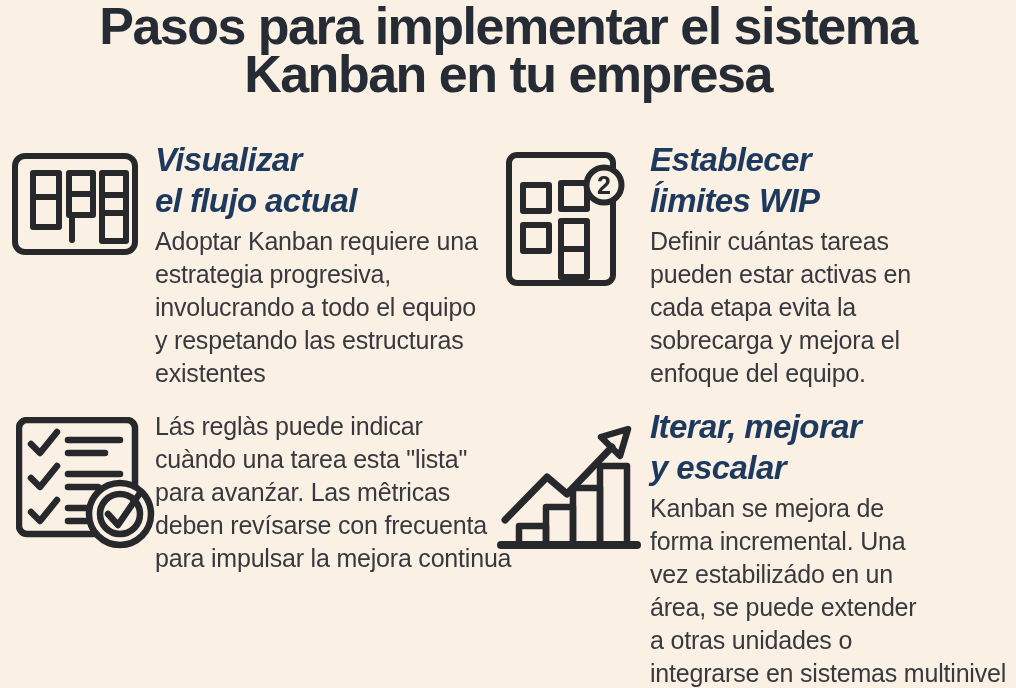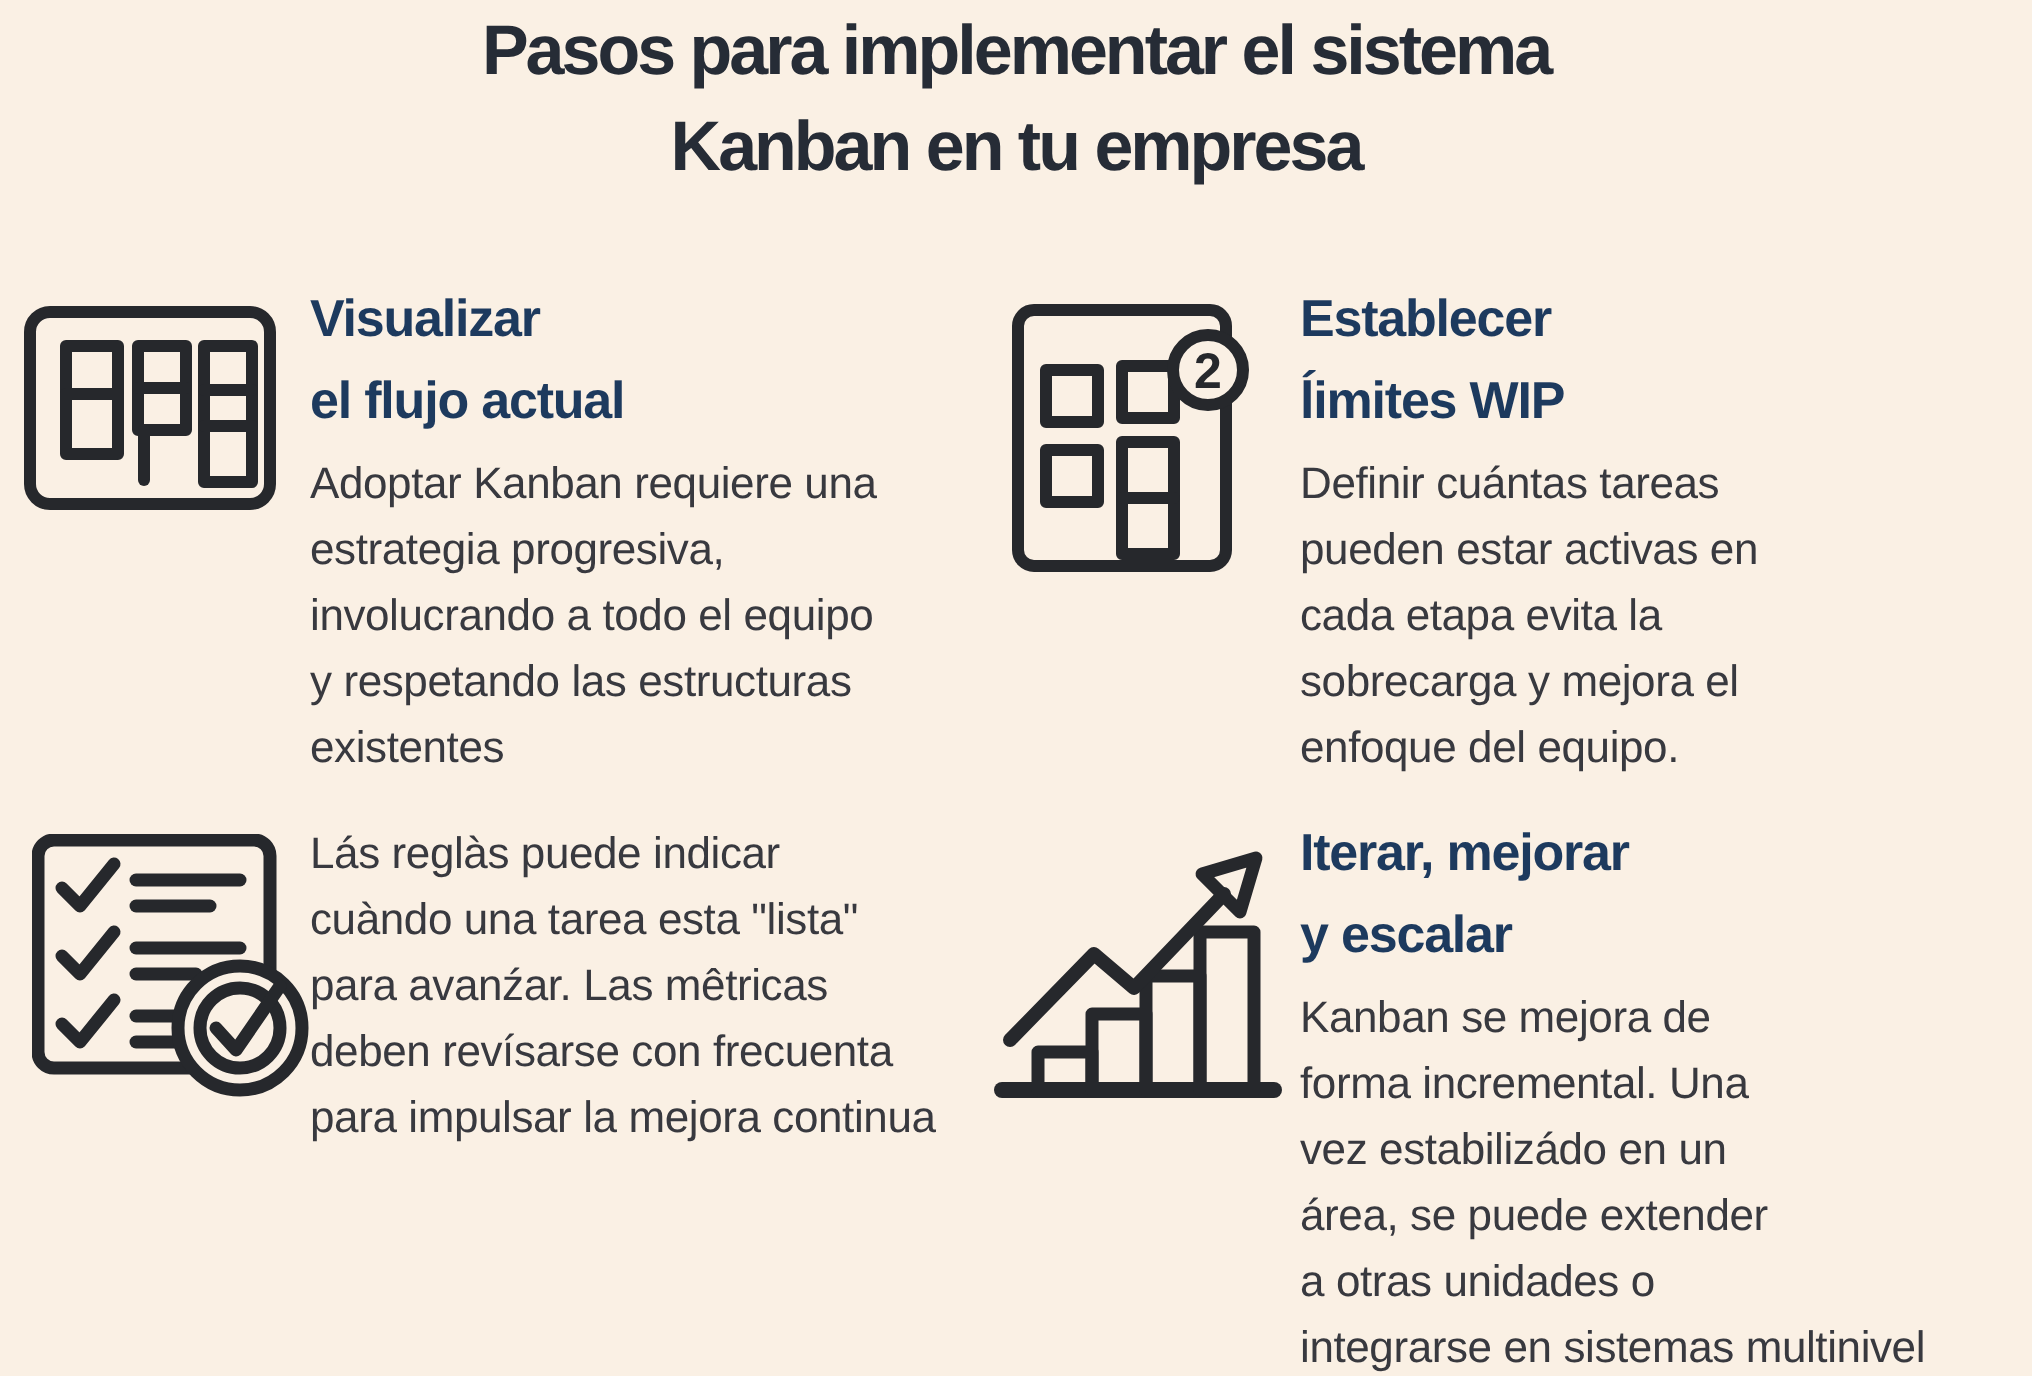"Pasos para implementar el sistema" .title { font-size: 35px -> 52px }
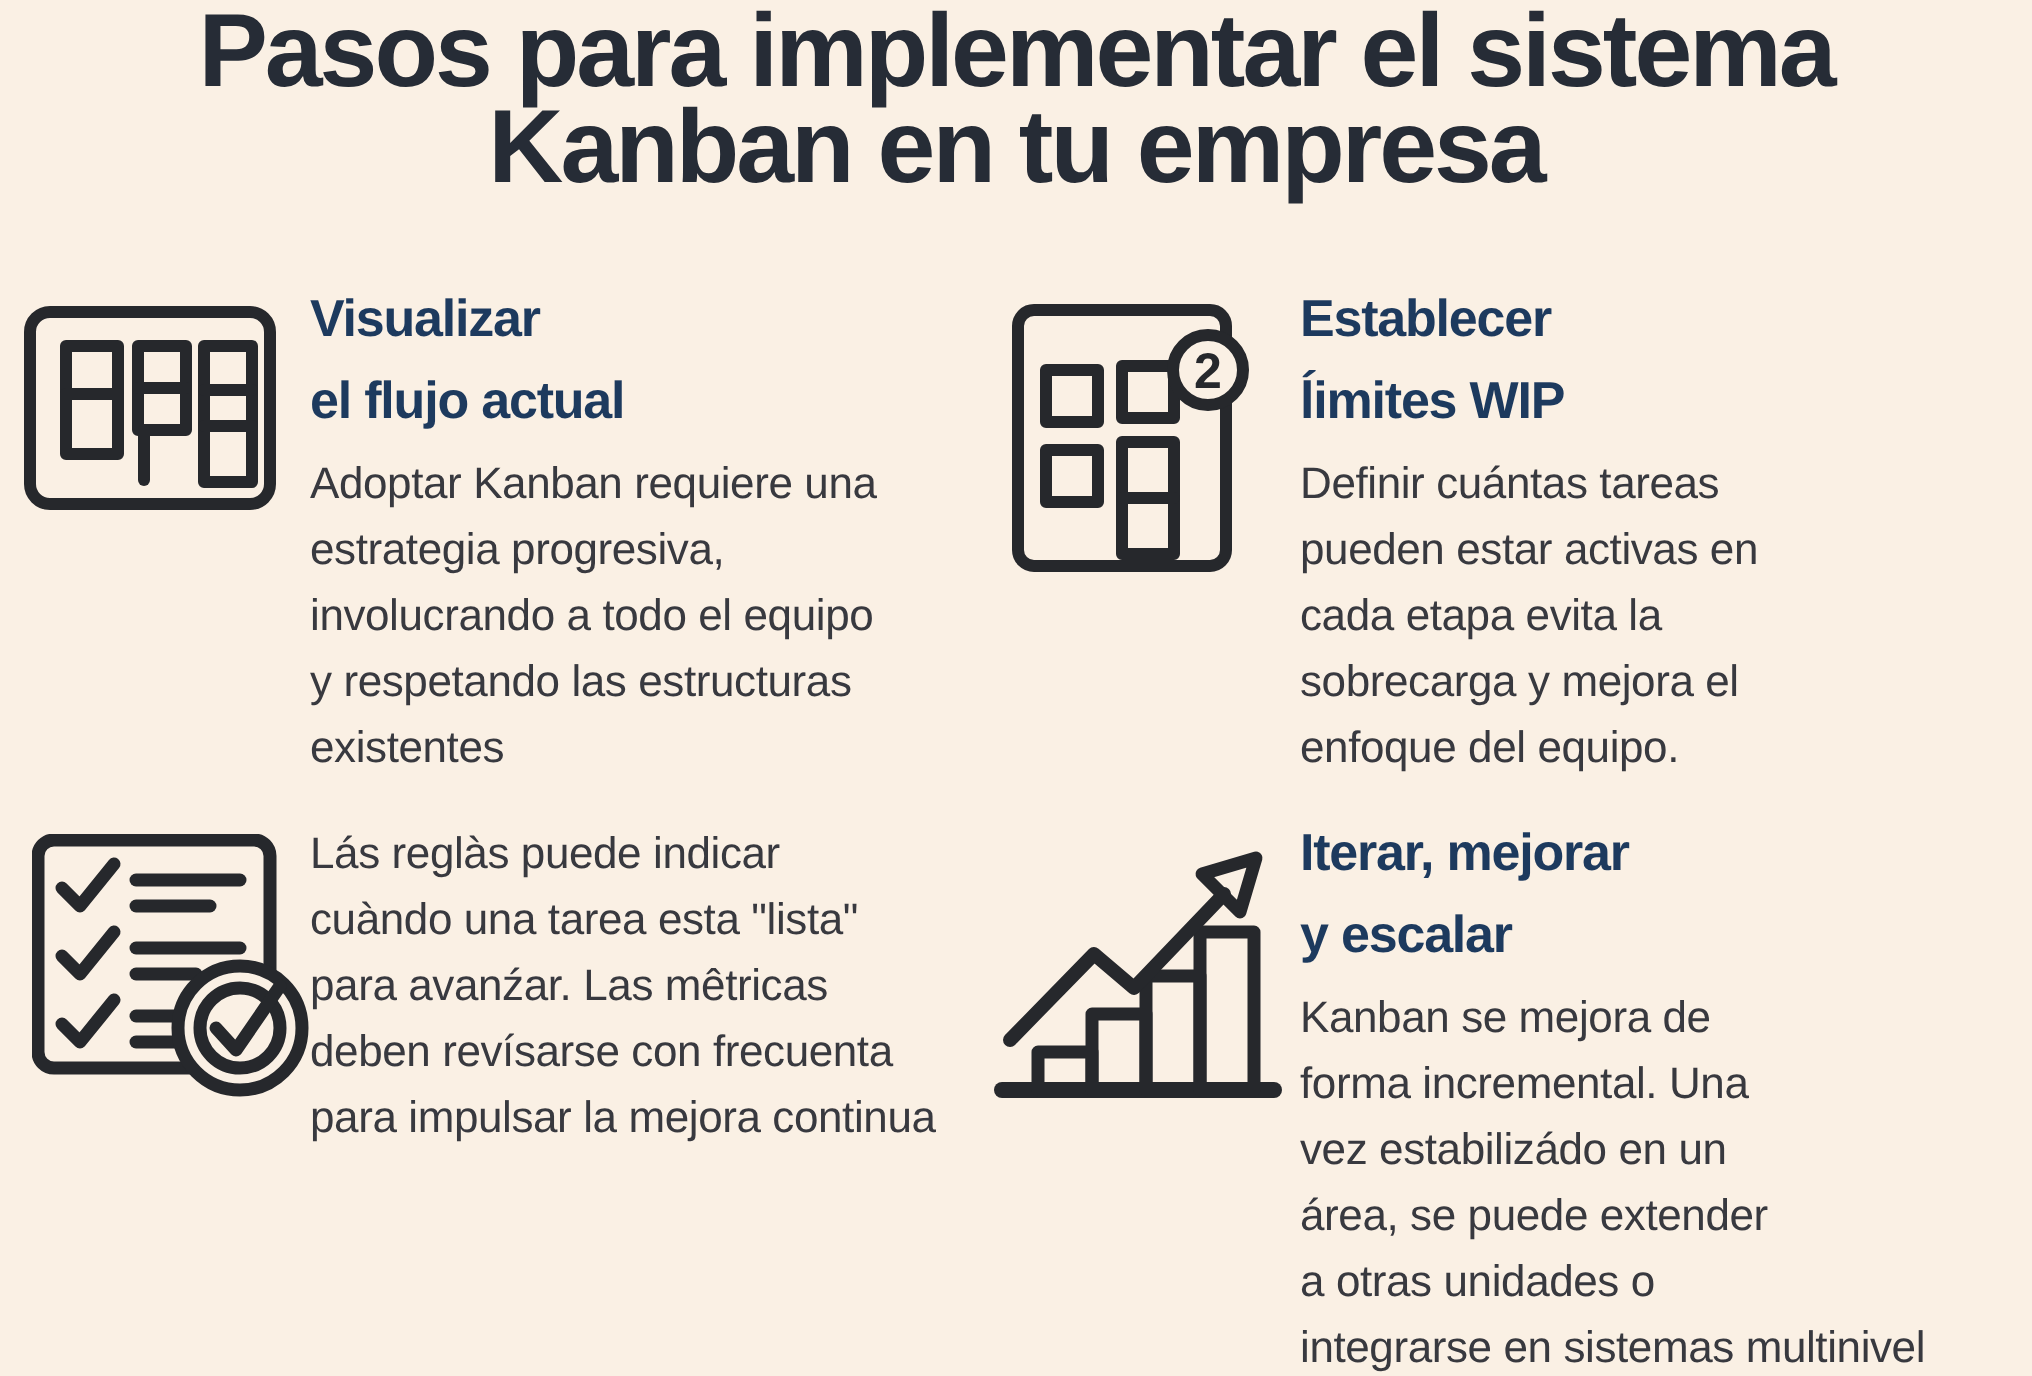"Visualizar" .section-heading { font-size: 26px -> 33px; font-style: none -> italic }
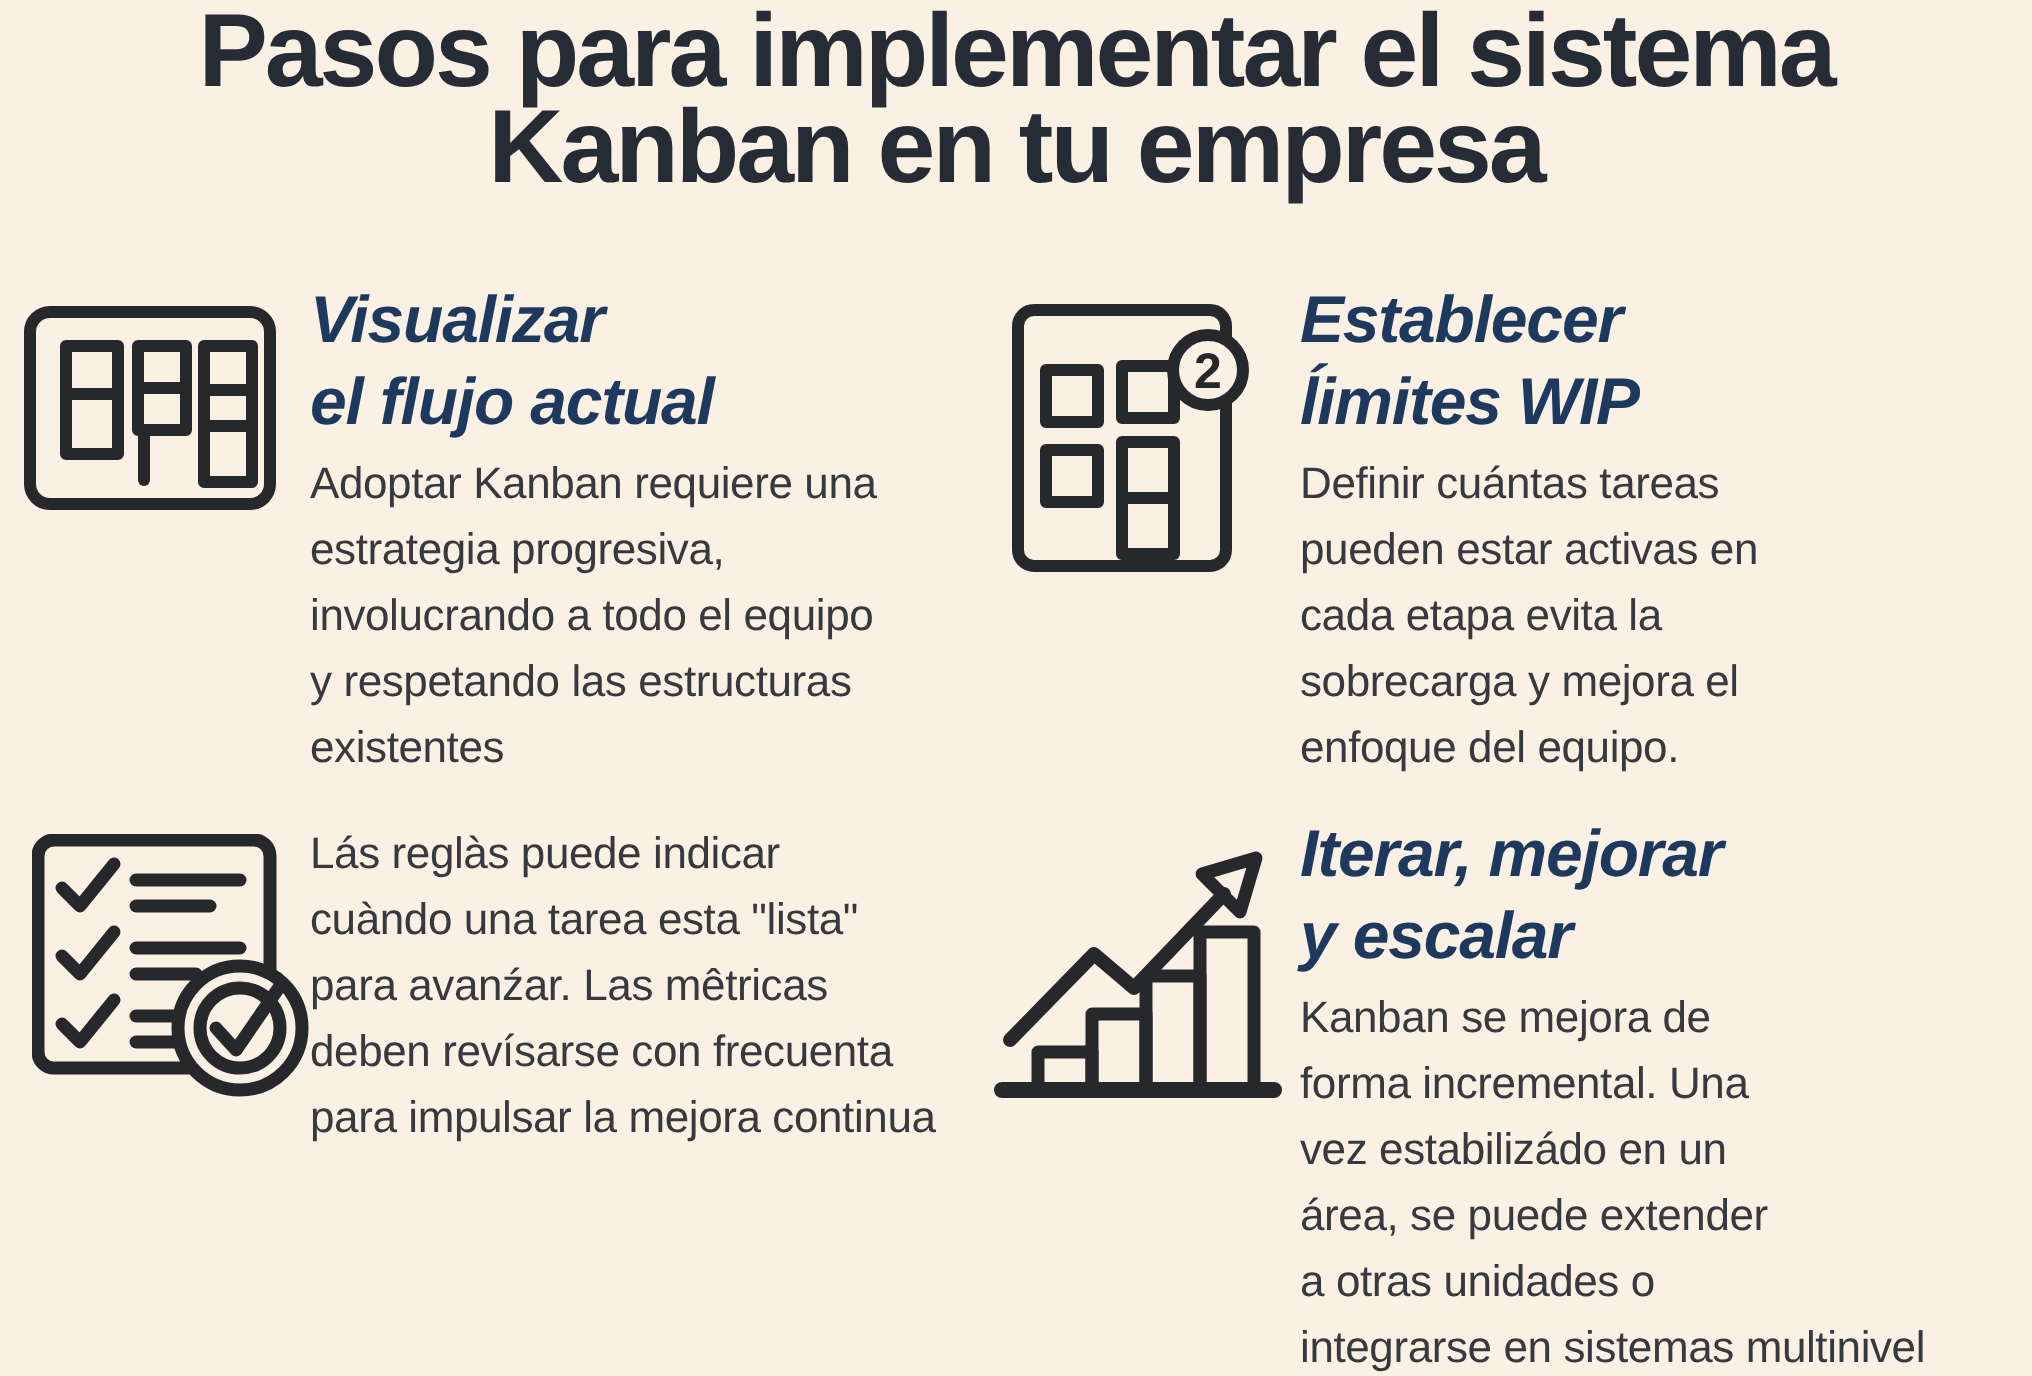"Adoptar Kanban requiere una" .section-body { font-size: 22px -> 25px }
